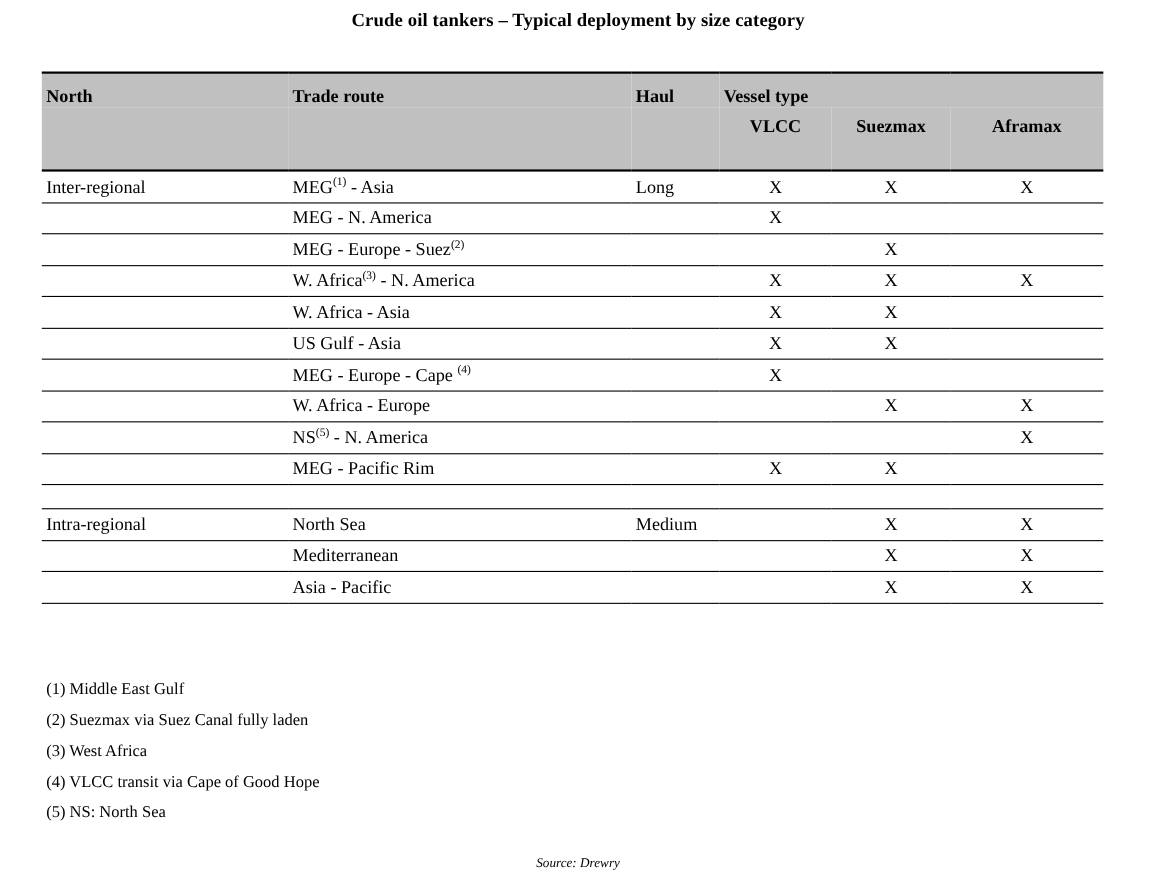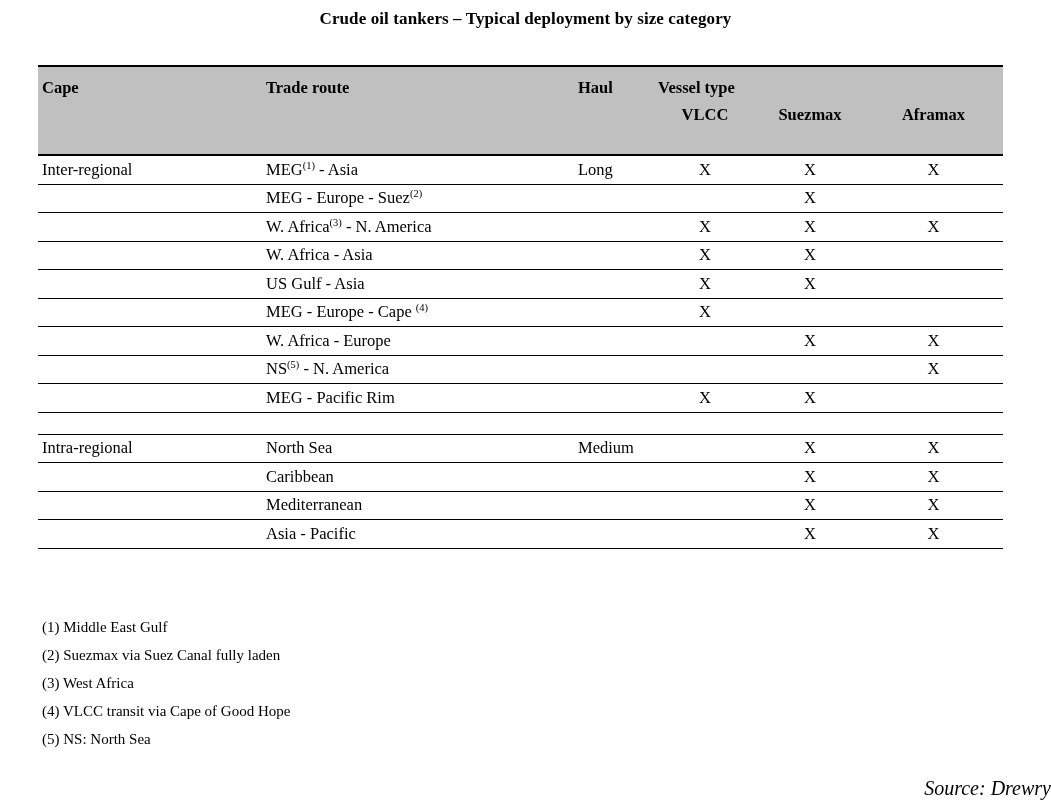"Cape" th { text: Cape -> North }
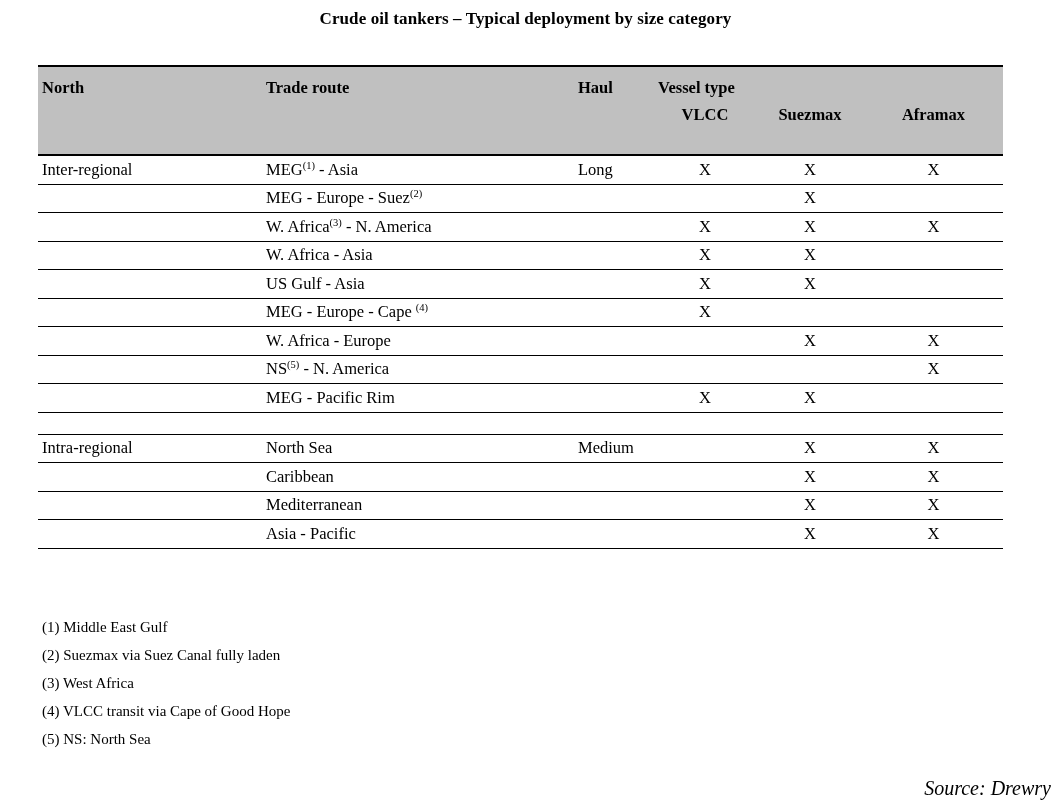"MEG - N. America" tr { html: none -> <tr> <td></td> <td><span>MEG - N. America</span></td> <td></td> <td>X</td> <td></td> <td></td> </tr> }
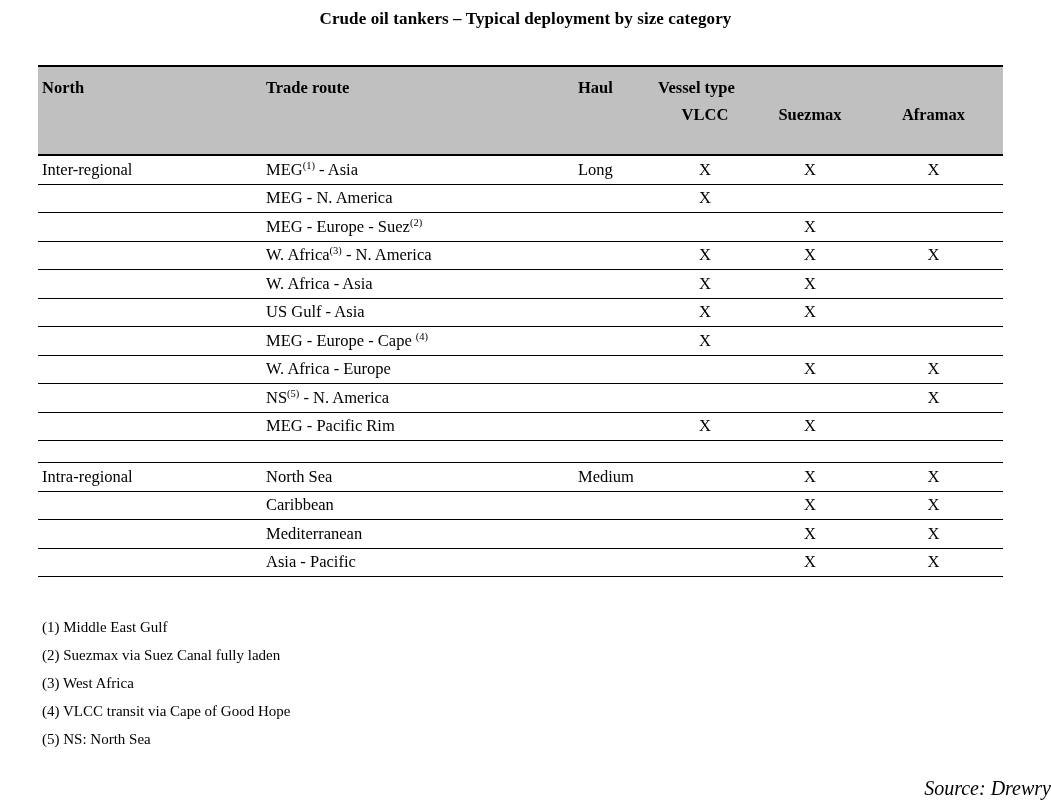"Caribbean" tr { html: <tr> <td></td> <td><span>Caribbean</span></td> <td></td> <td></td> <td>X</td> <td>X</td> </tr> -> none }
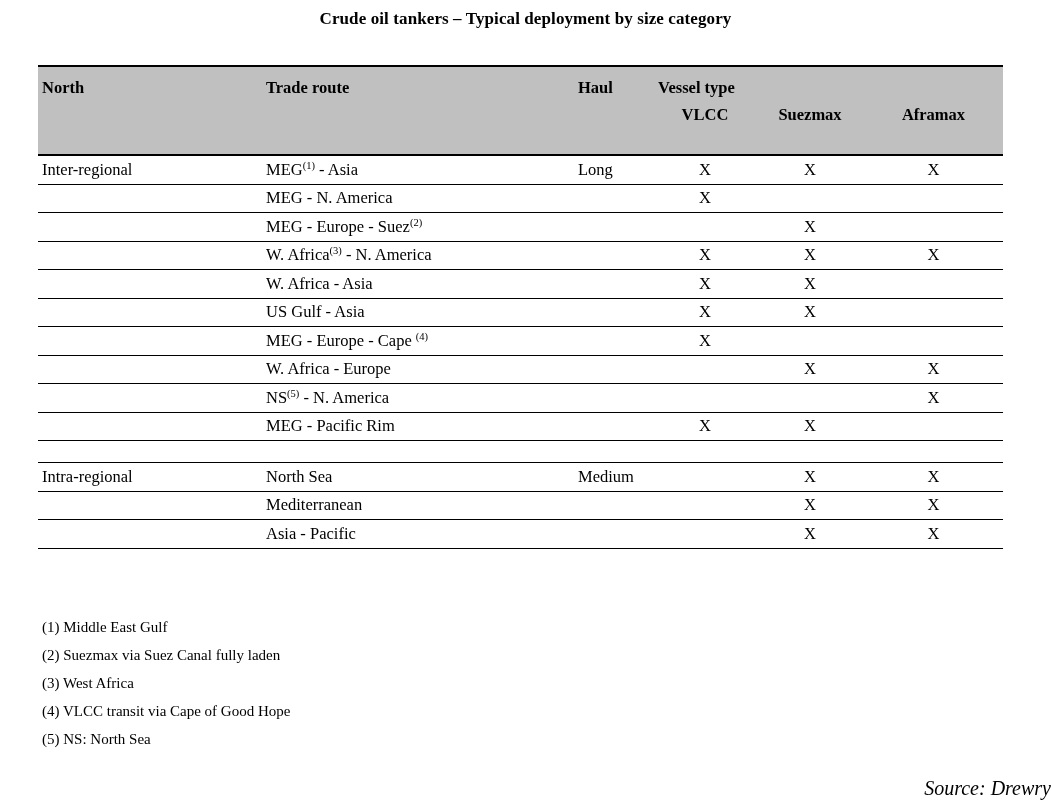"Source: Drewry" .source { font-size: 20px -> 12px; text-align: right -> center }
